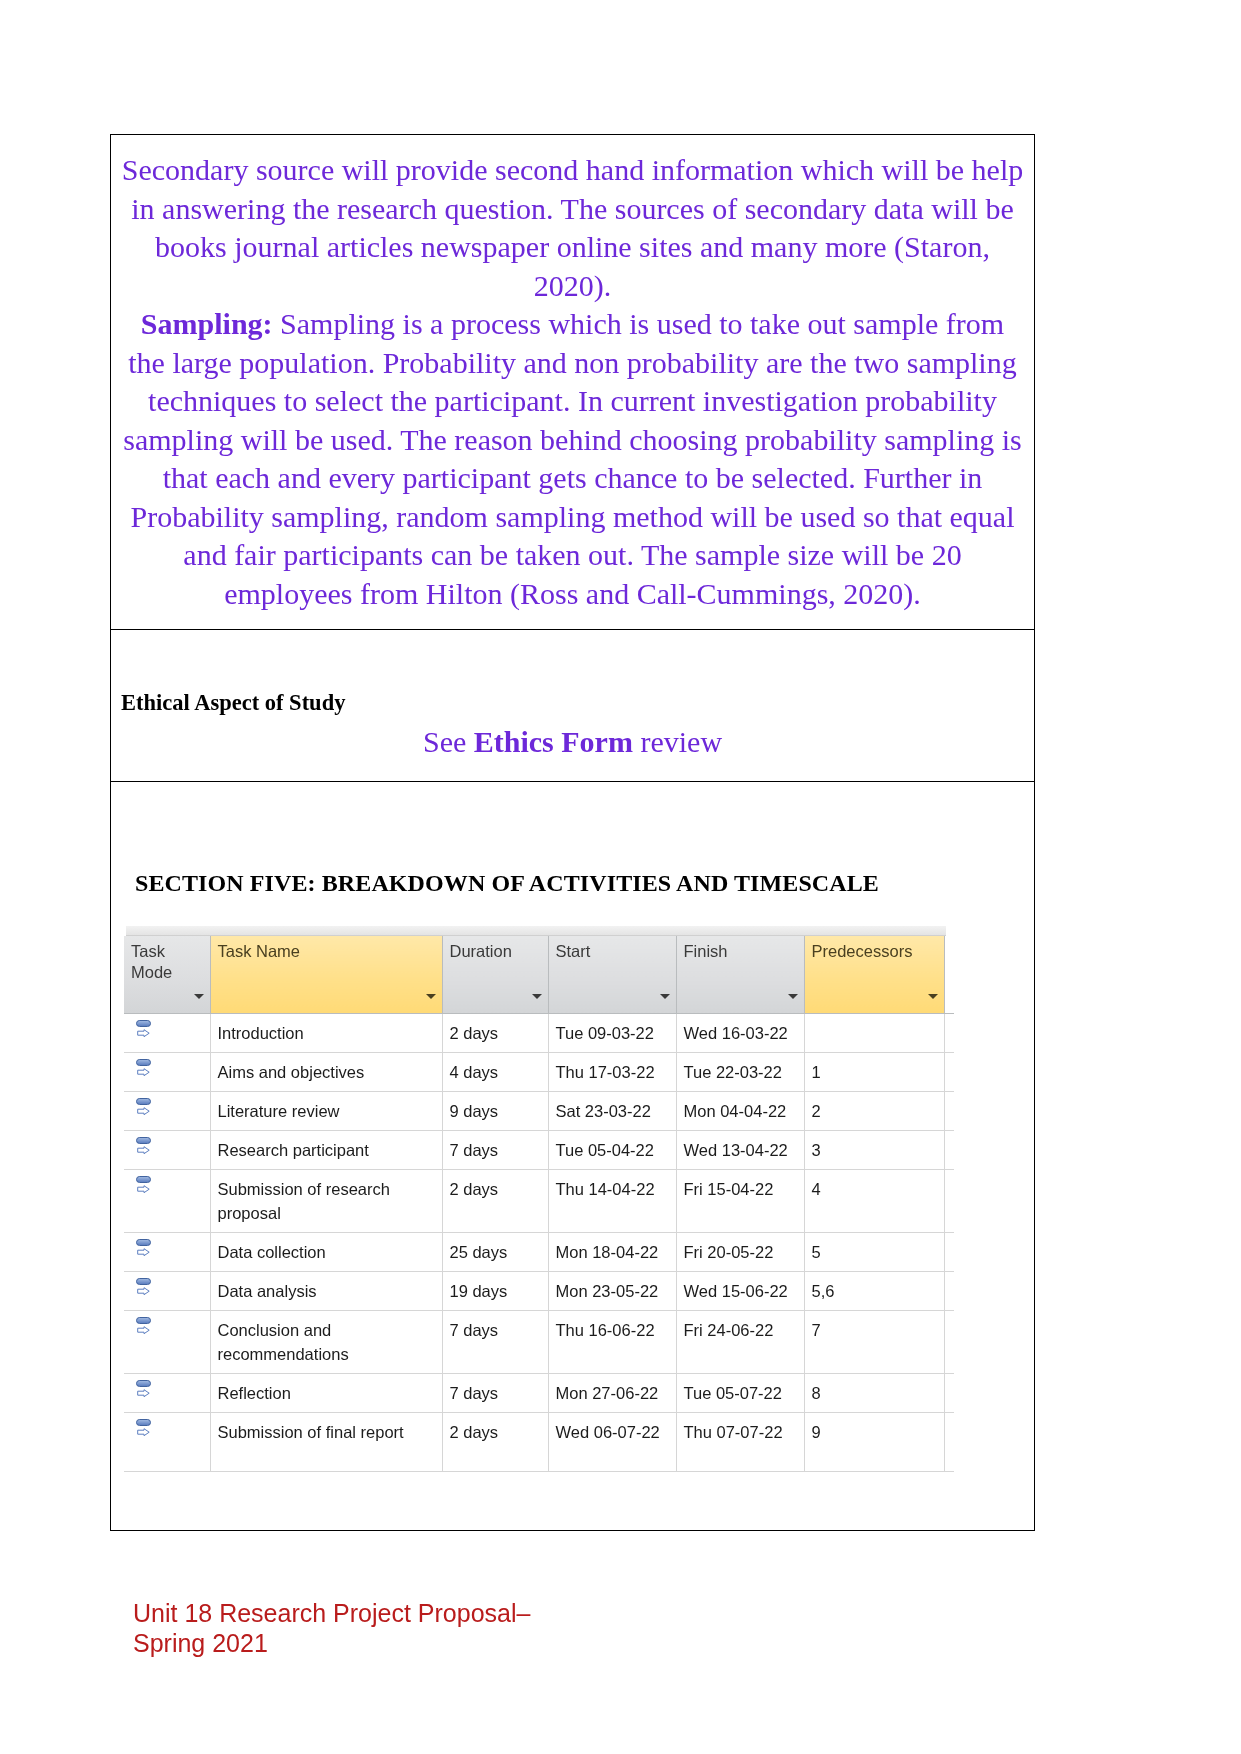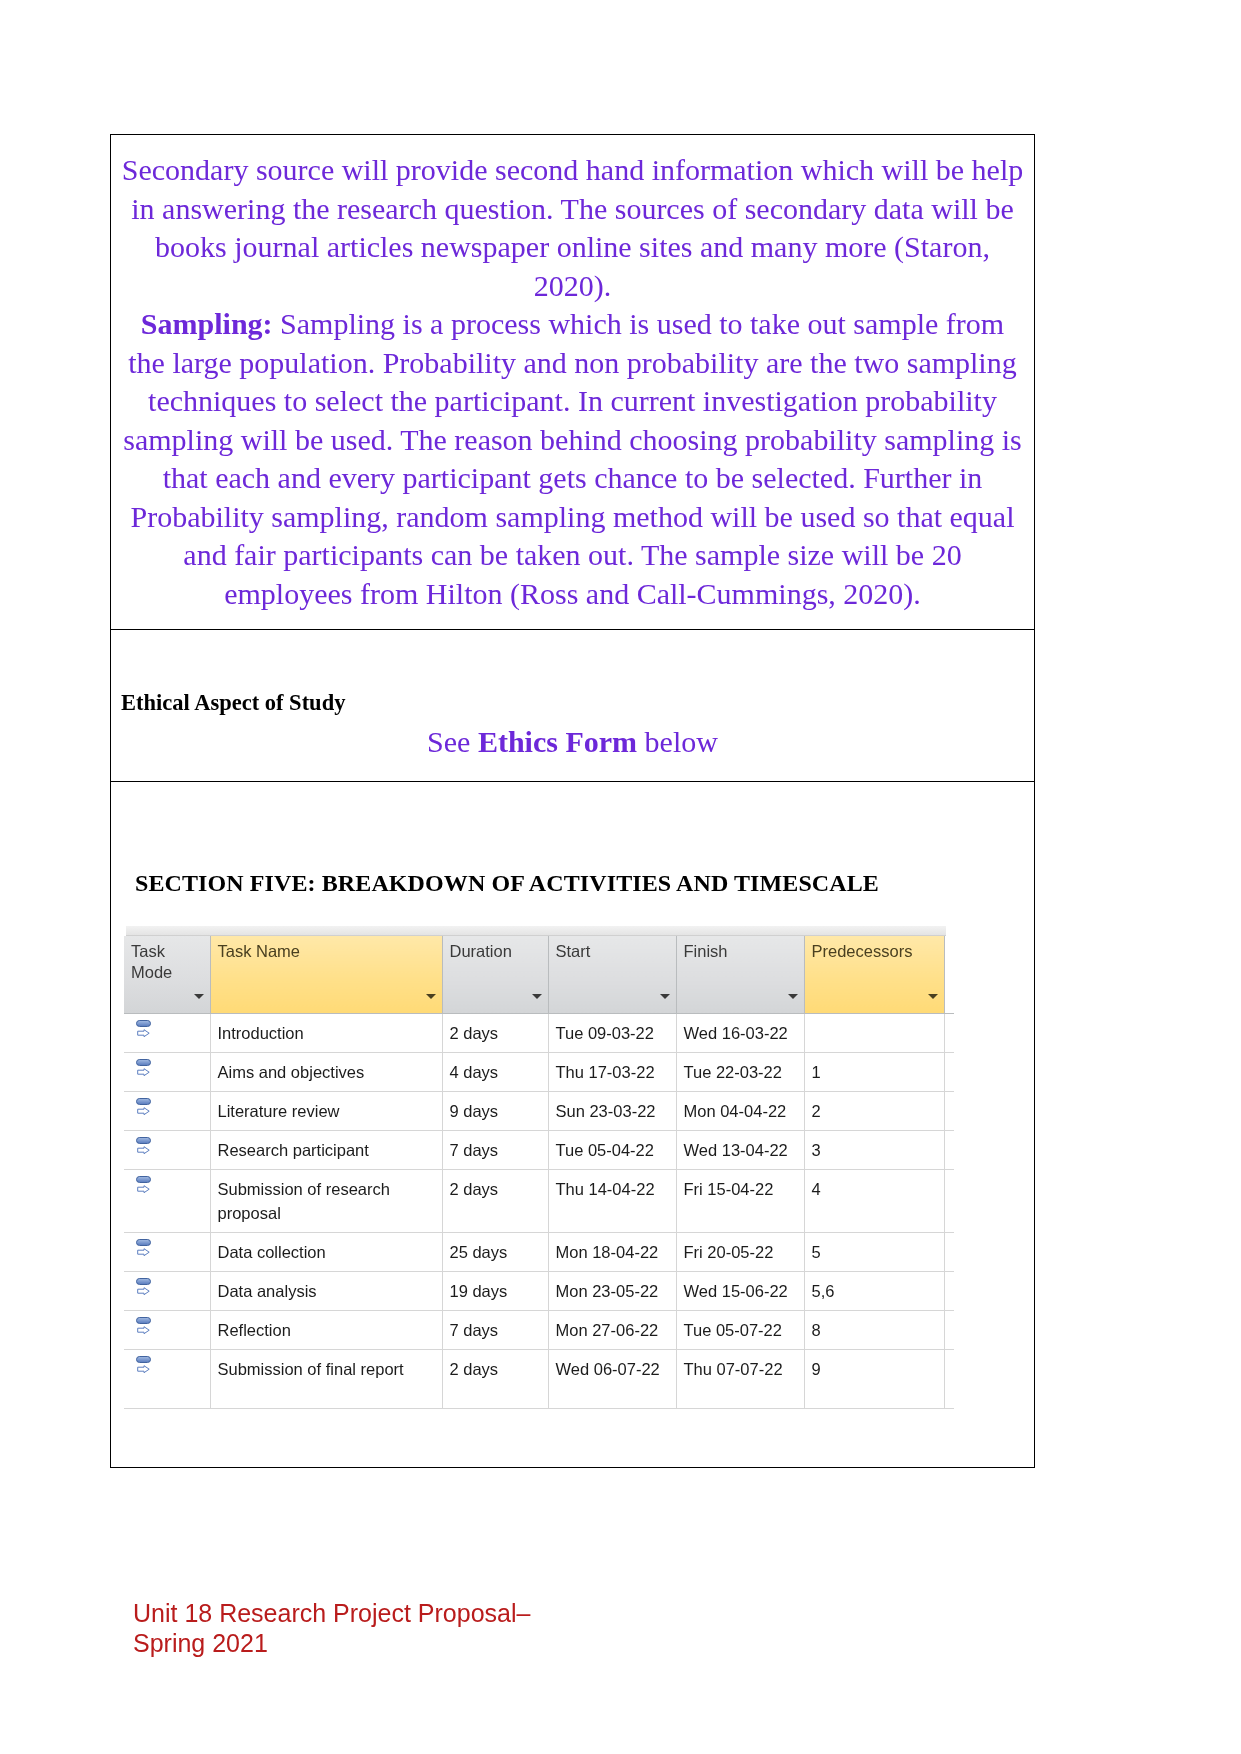"below" span { text: below -> review }
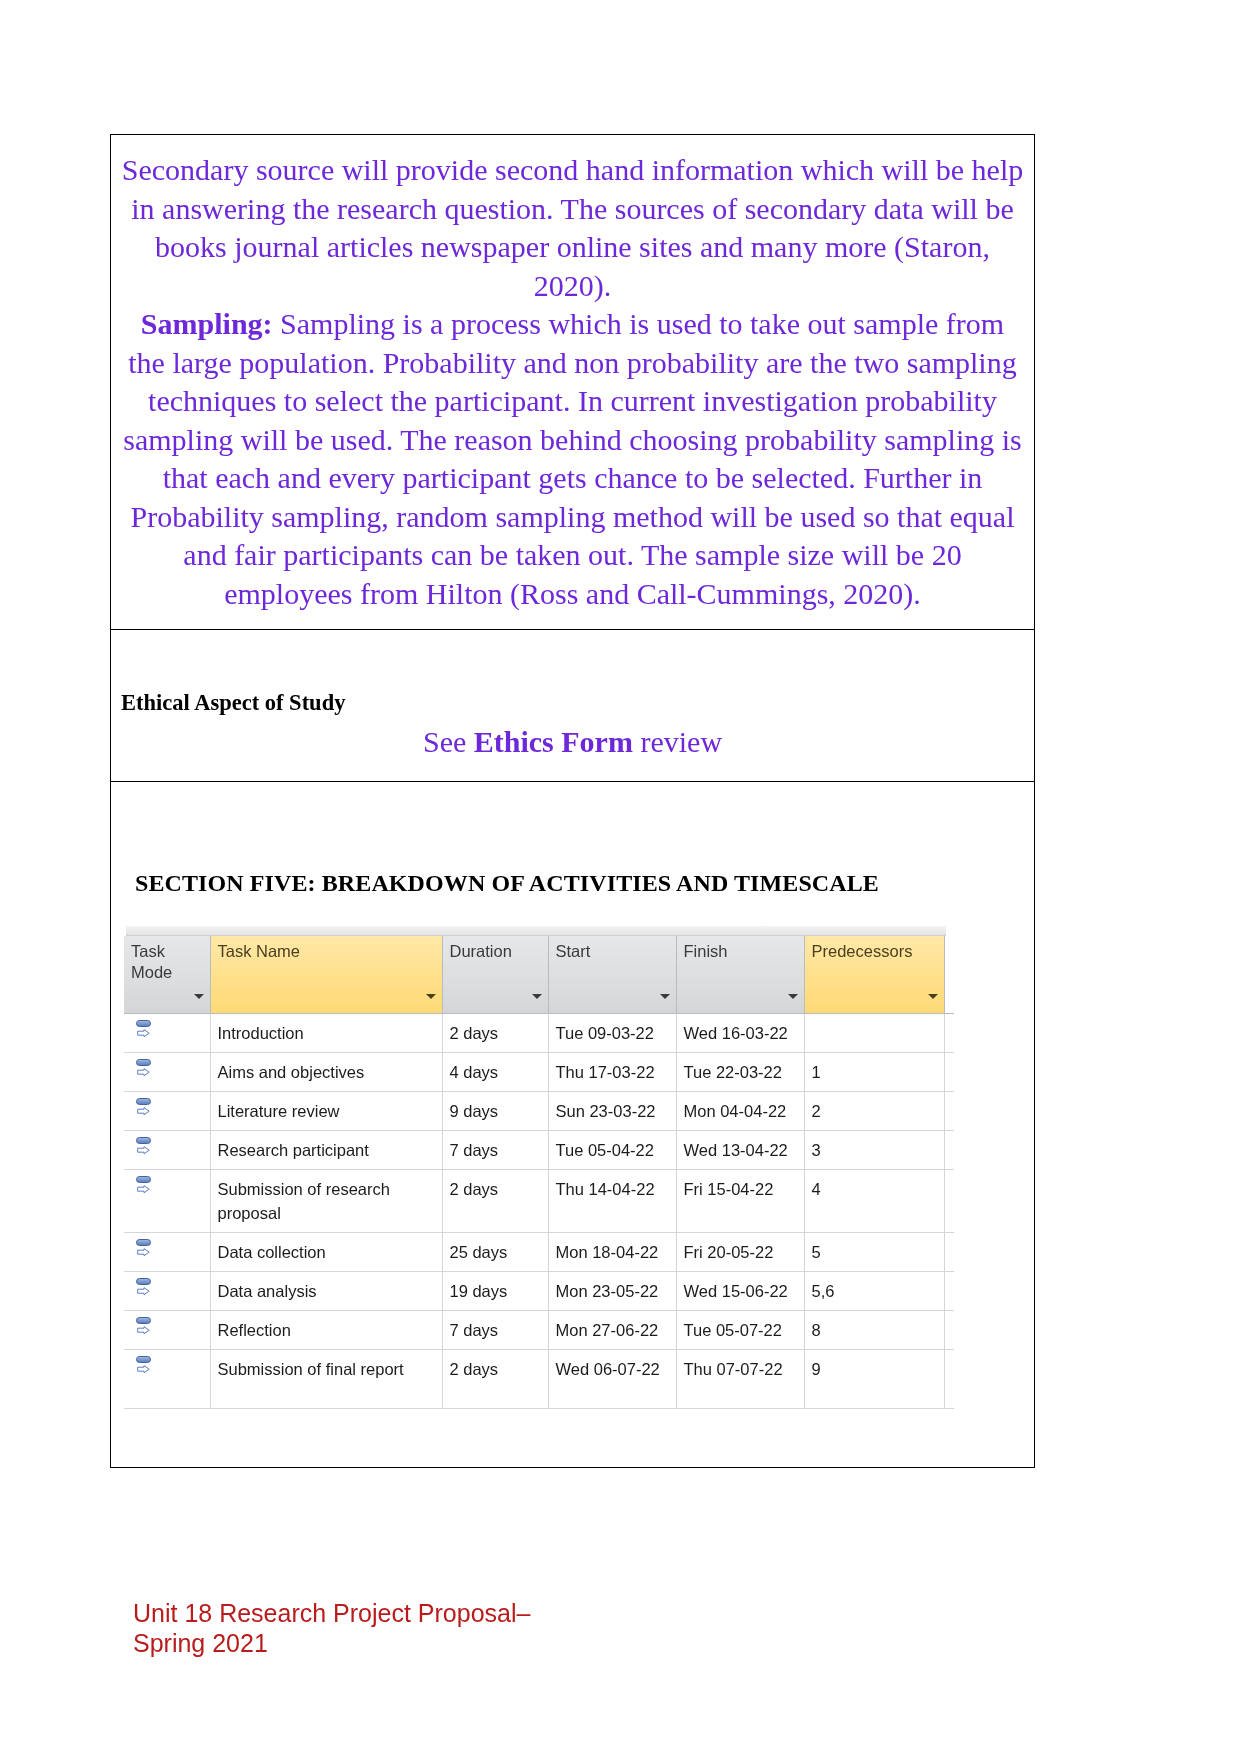"Sun 23-03-22" td { text: Sun -> Sat }
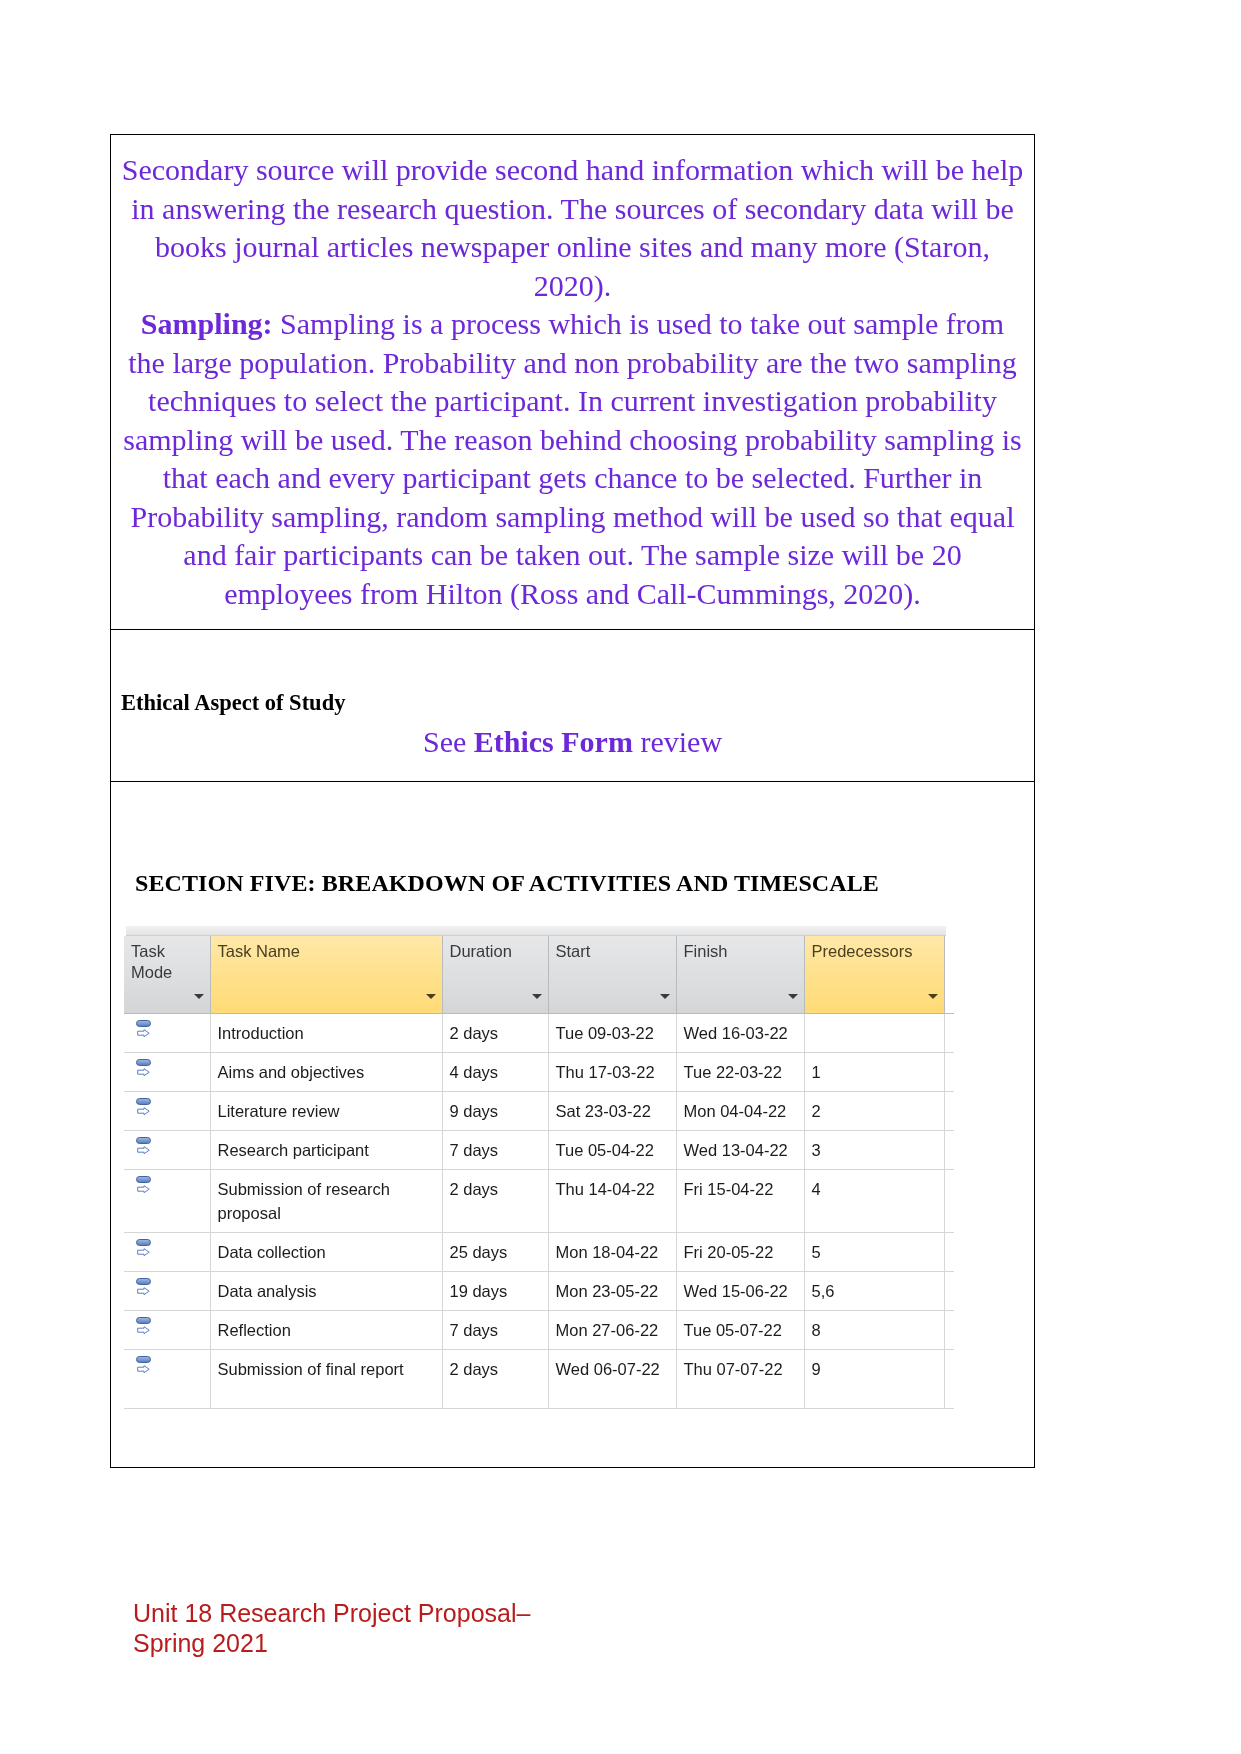"Conclusion and recommendations" tr.r-tall { html: none -> <tr> <td> <span> <span></span> <svg> <path></path> </svg> </span> </td> <td>Conclusion and recommendations</td> <td>7 days</td> <td>Thu 16-06-22</td> <td>Fri 24-06-22</td> <td>7</td> <td></td> </tr> }
